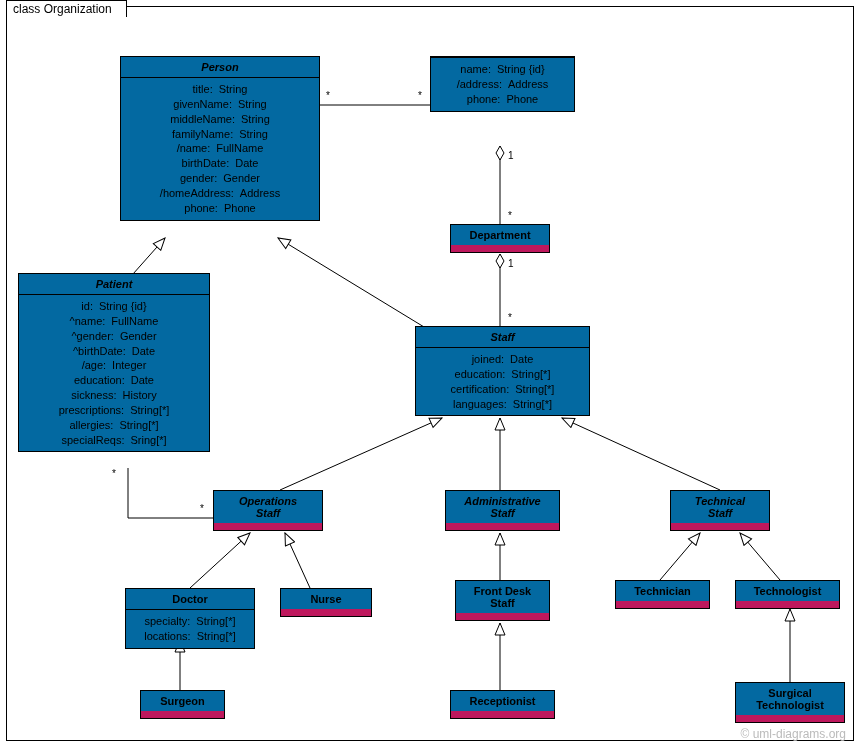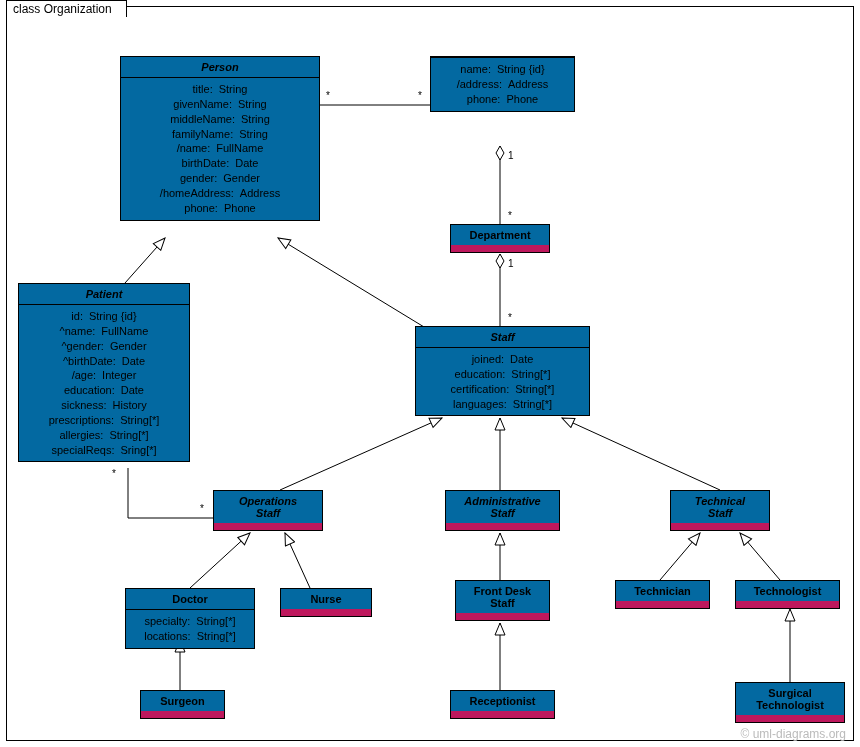"Patient" div.box { top: 283px -> 273px; width: 172px -> 192px }
